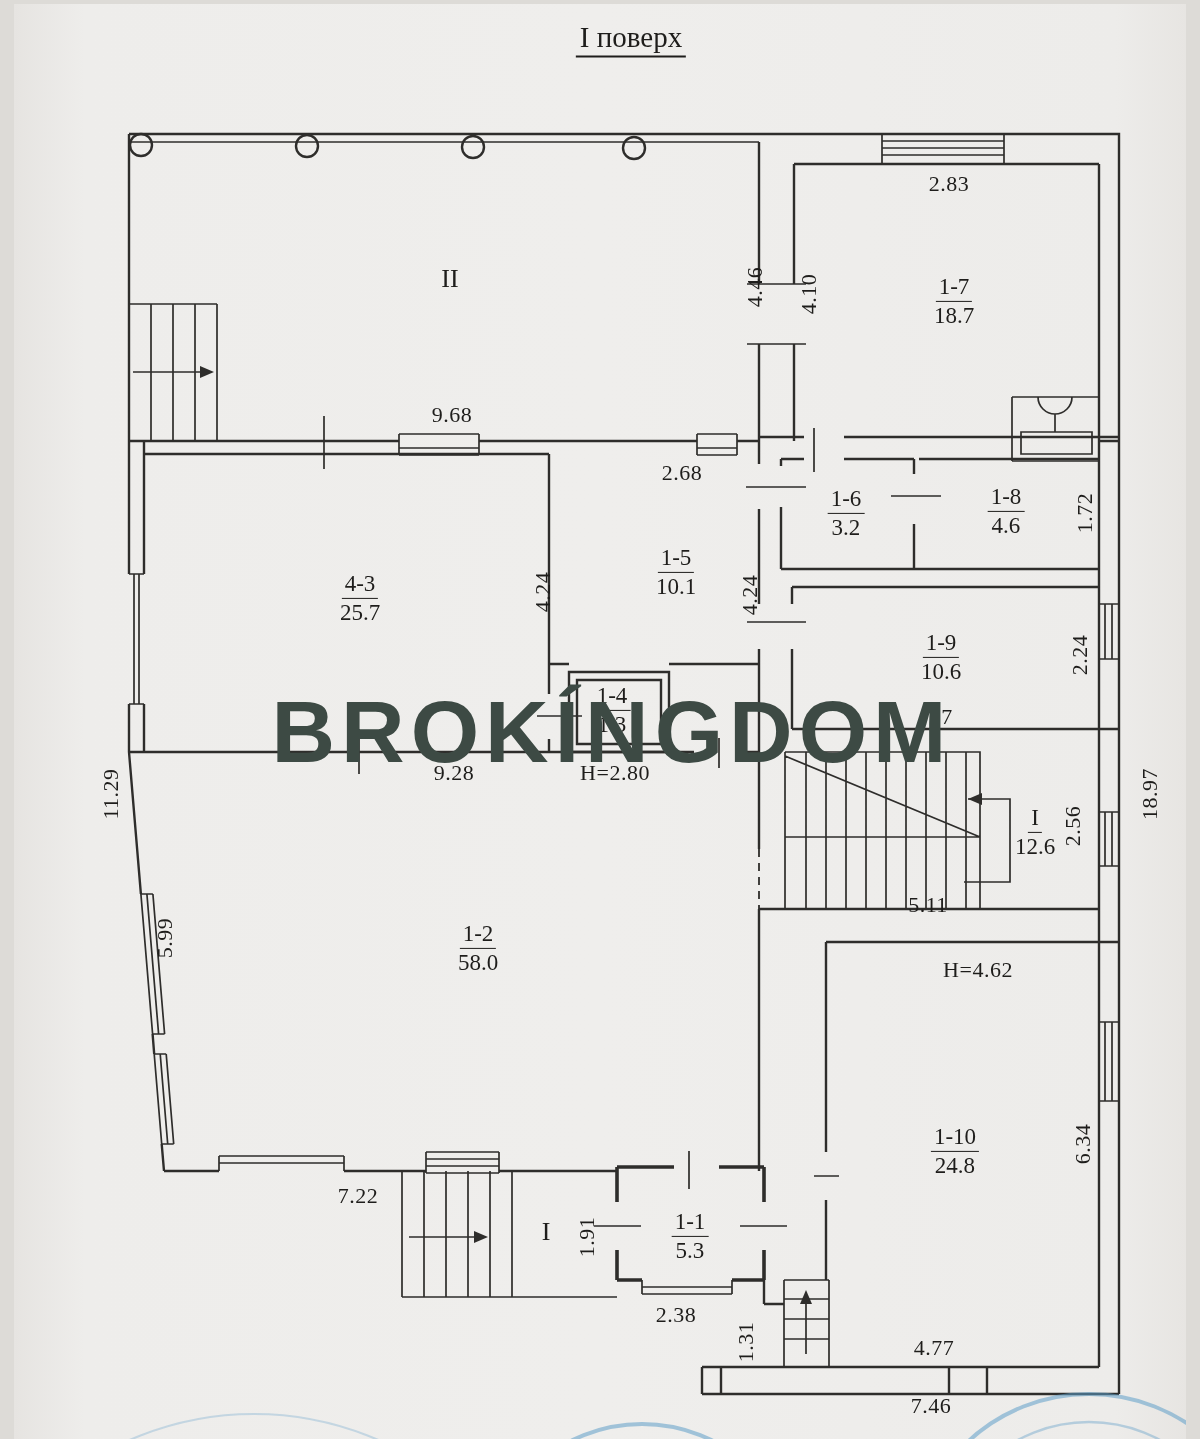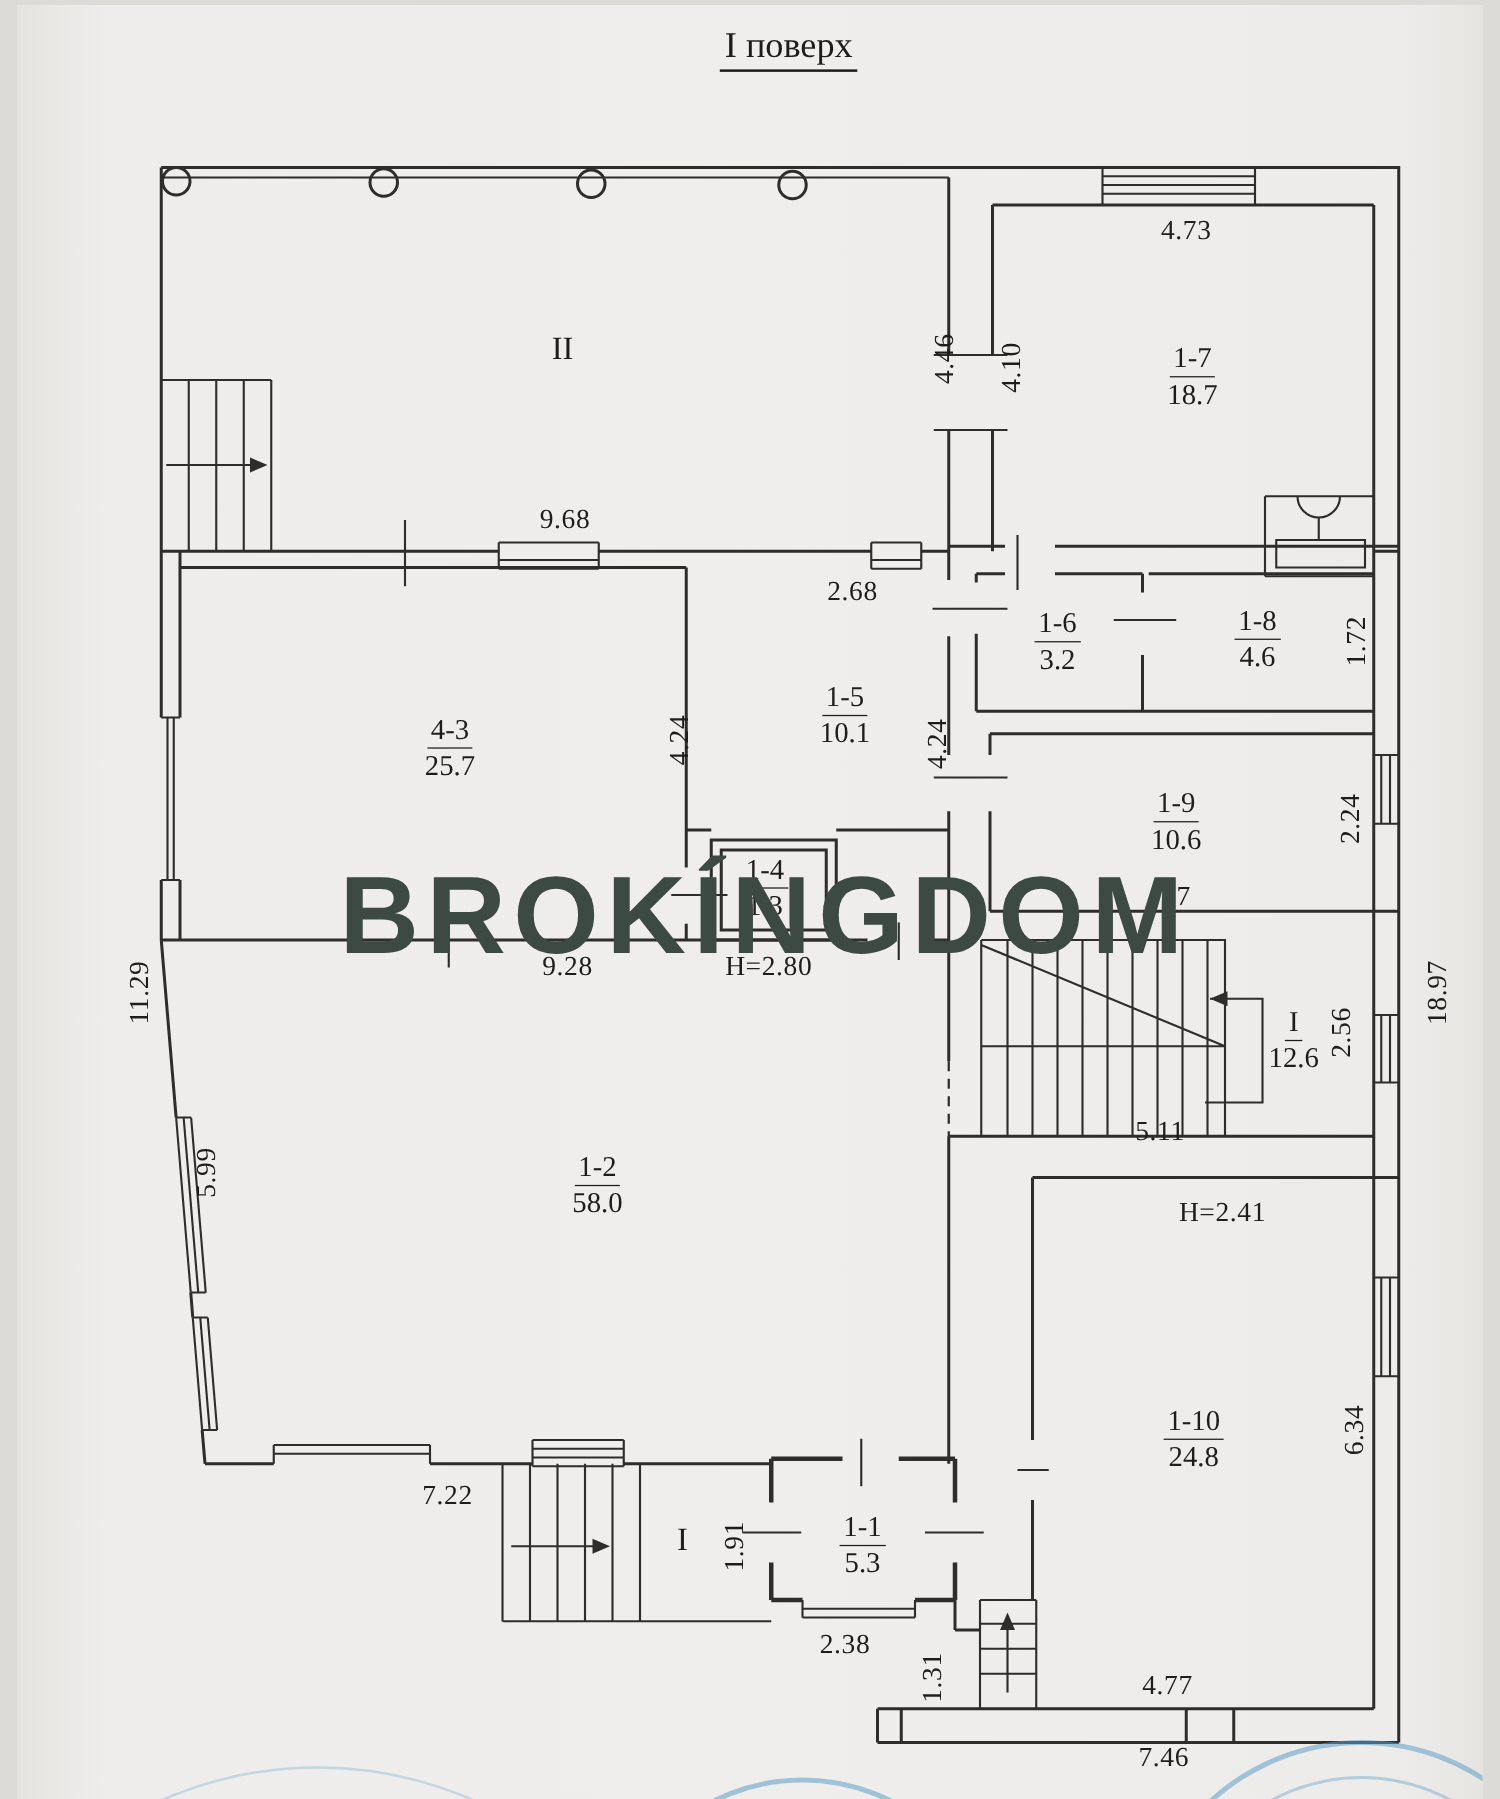"4.73" div.lbl { text: 4.73 -> 2.83 }
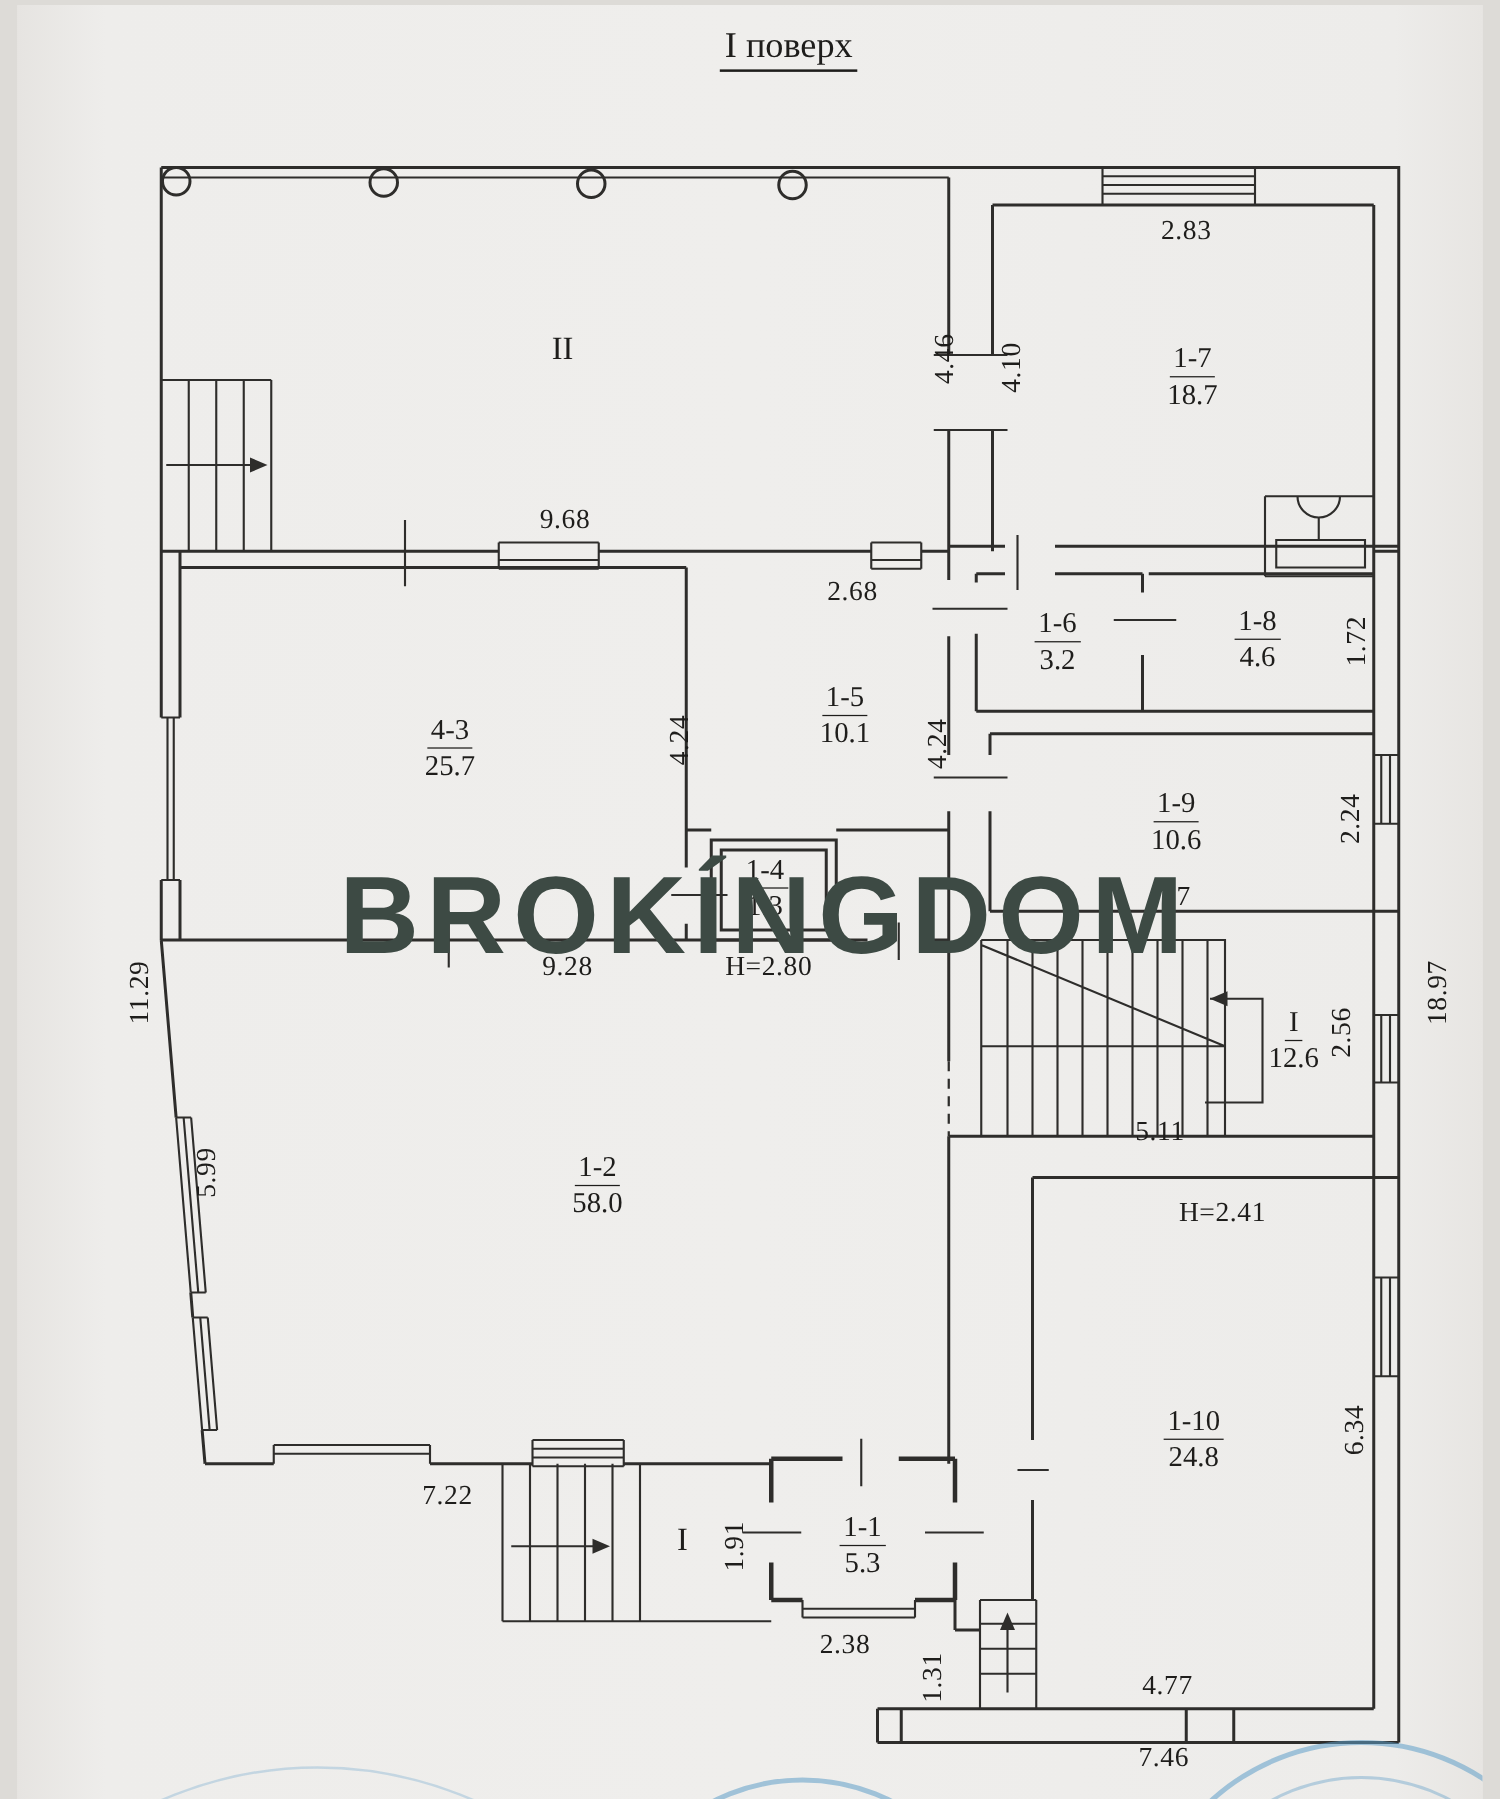"H=2.41" div.lbl { text: 2.41 -> 4.62 }
